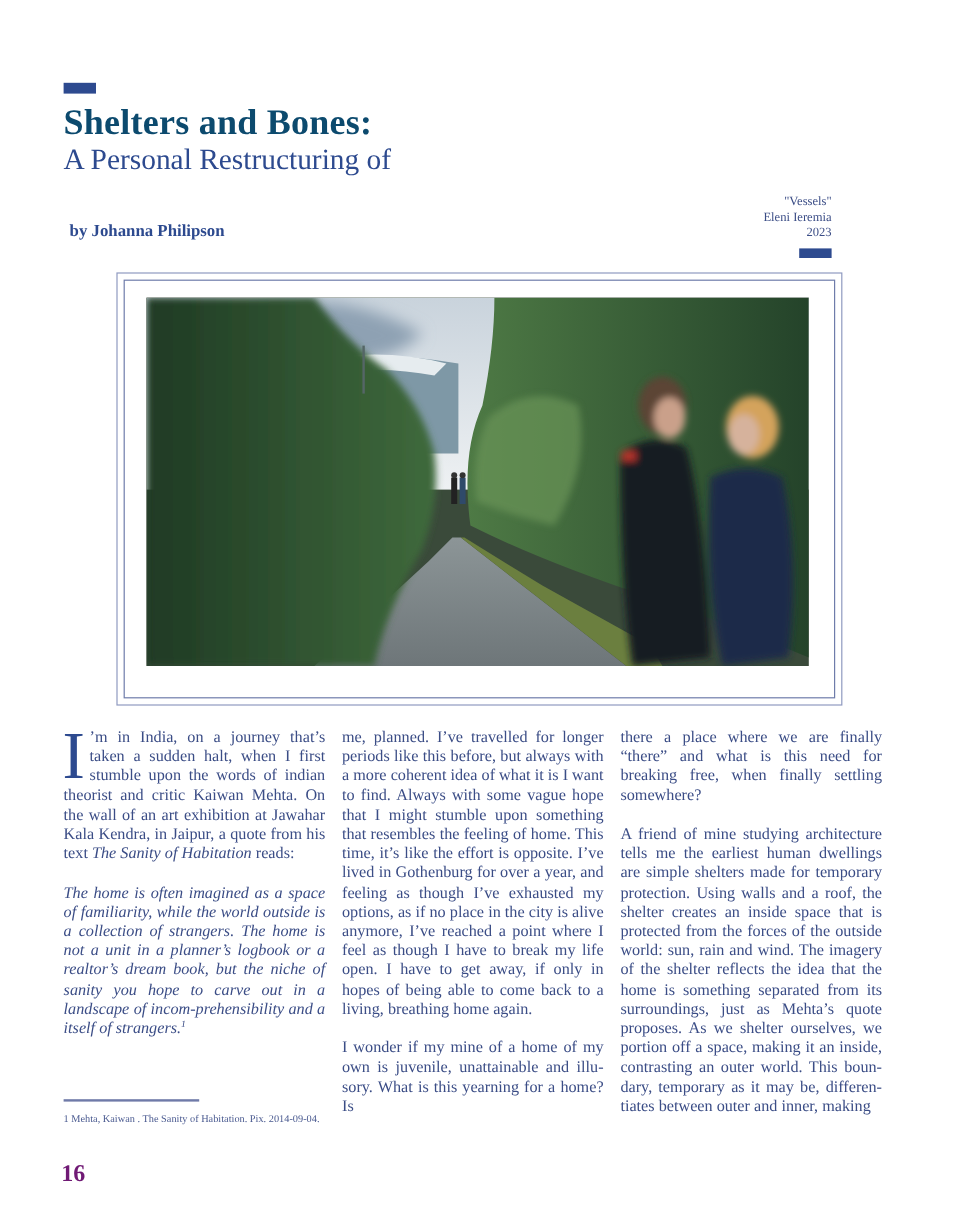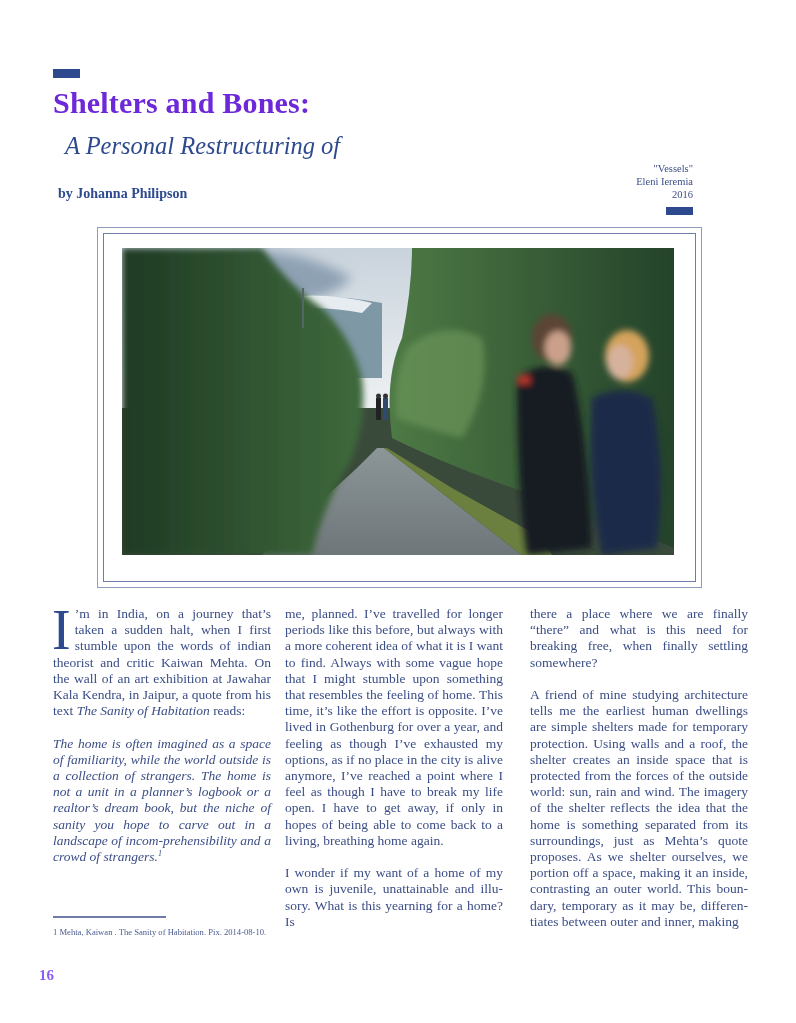"Shelters and Bones:" #title-main { color: #6d28d9 -> #0c4a6e }
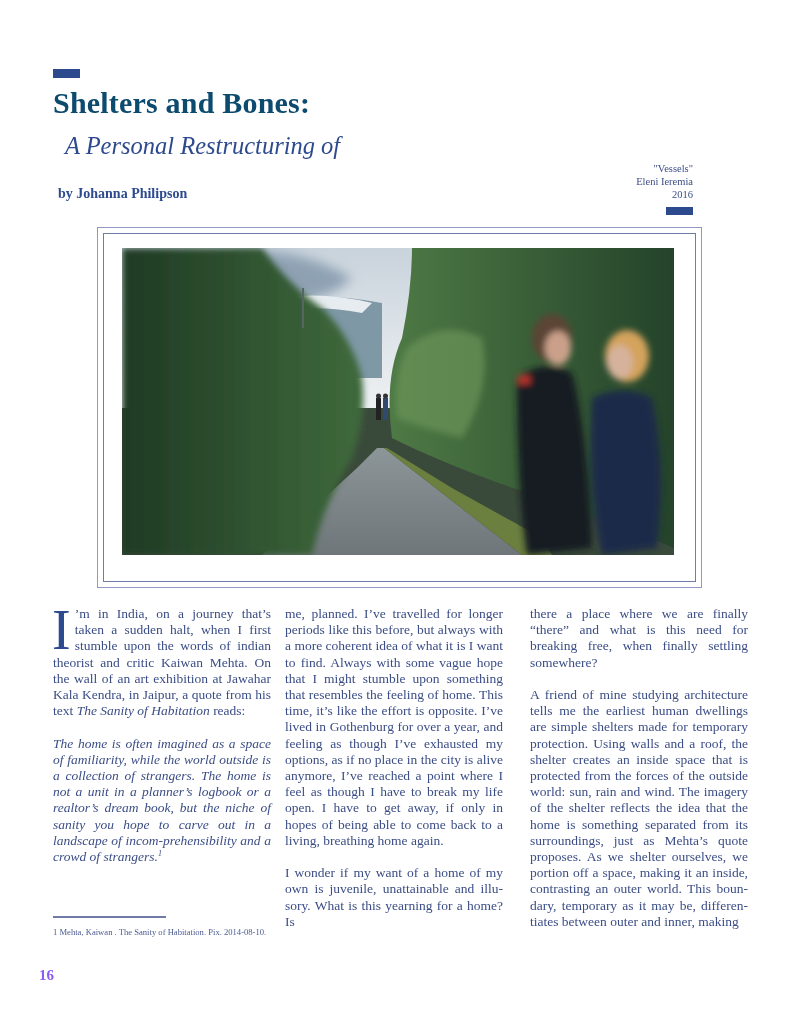"A Personal Restructuring of" #title-sub { font-style: italic -> none; margin: 12px -> 0 }
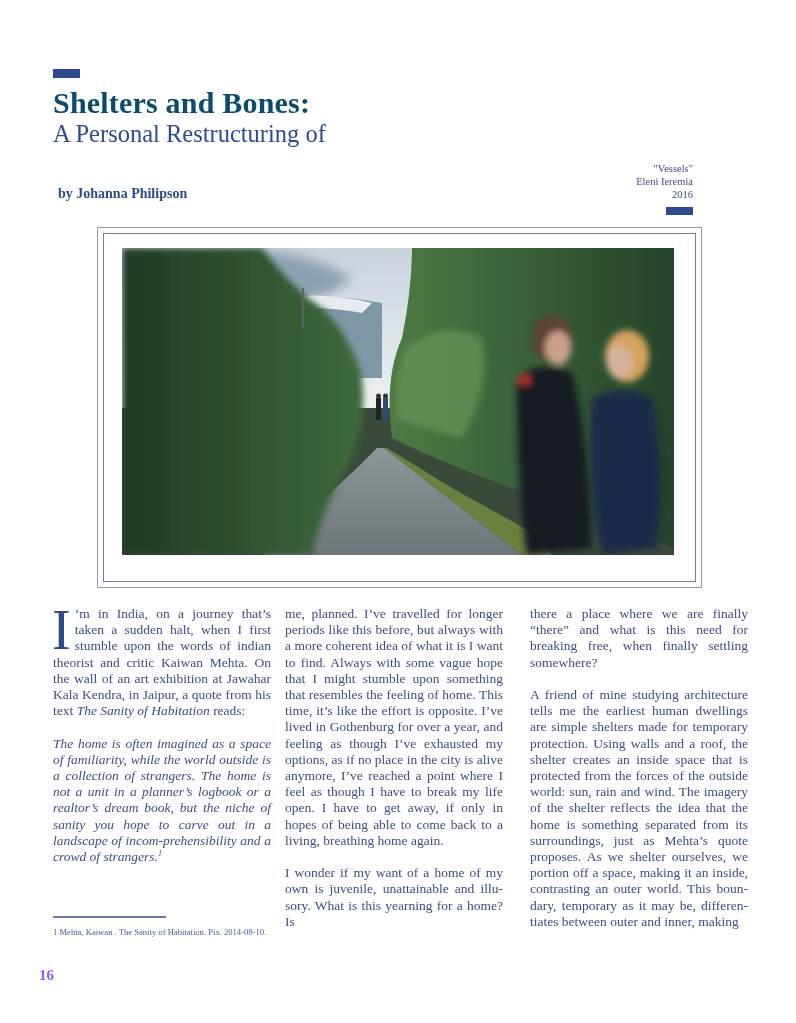"2016" span { text: 2016 -> 2023 }
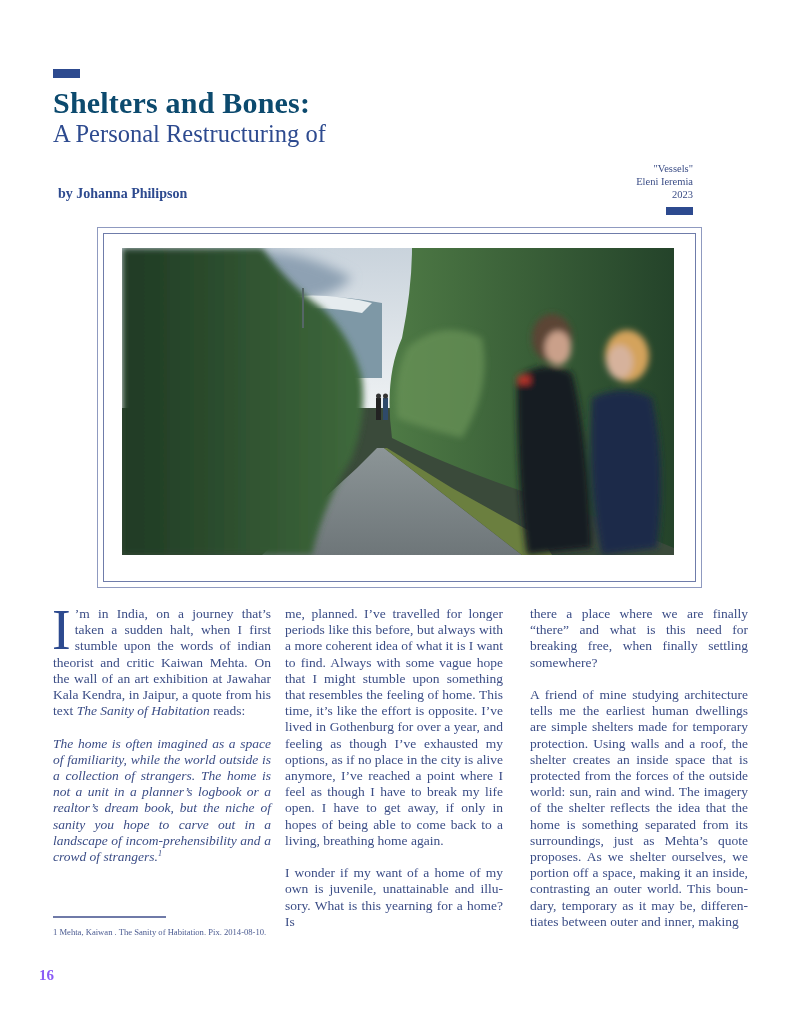"there a place where we" #col-3 { margin-left: 13px -> none }
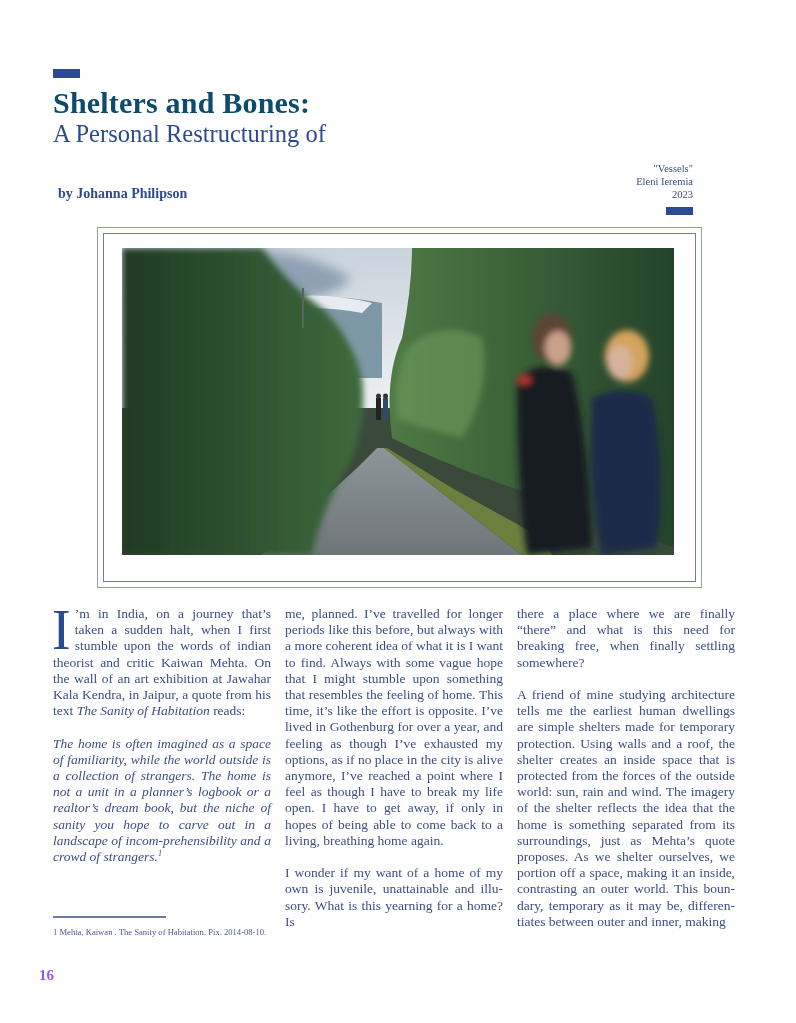"The home is often imagined" span { text: crowd -> itself }
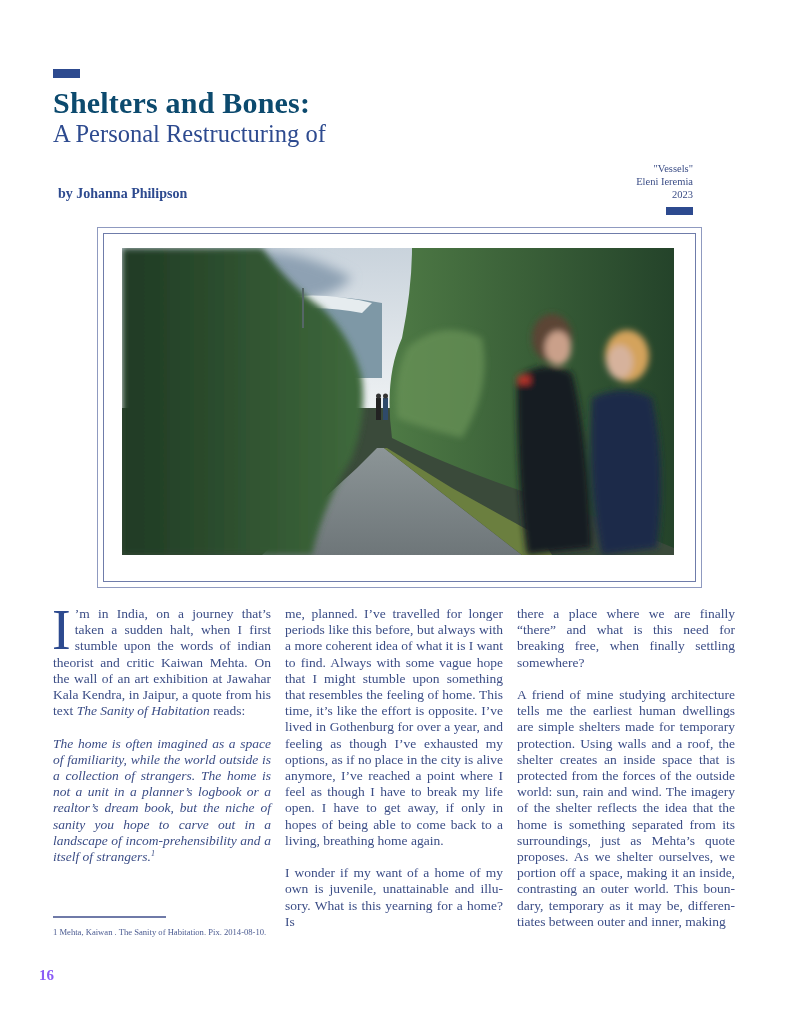"I wonder if my want" p.nomb { text: want -> mine }
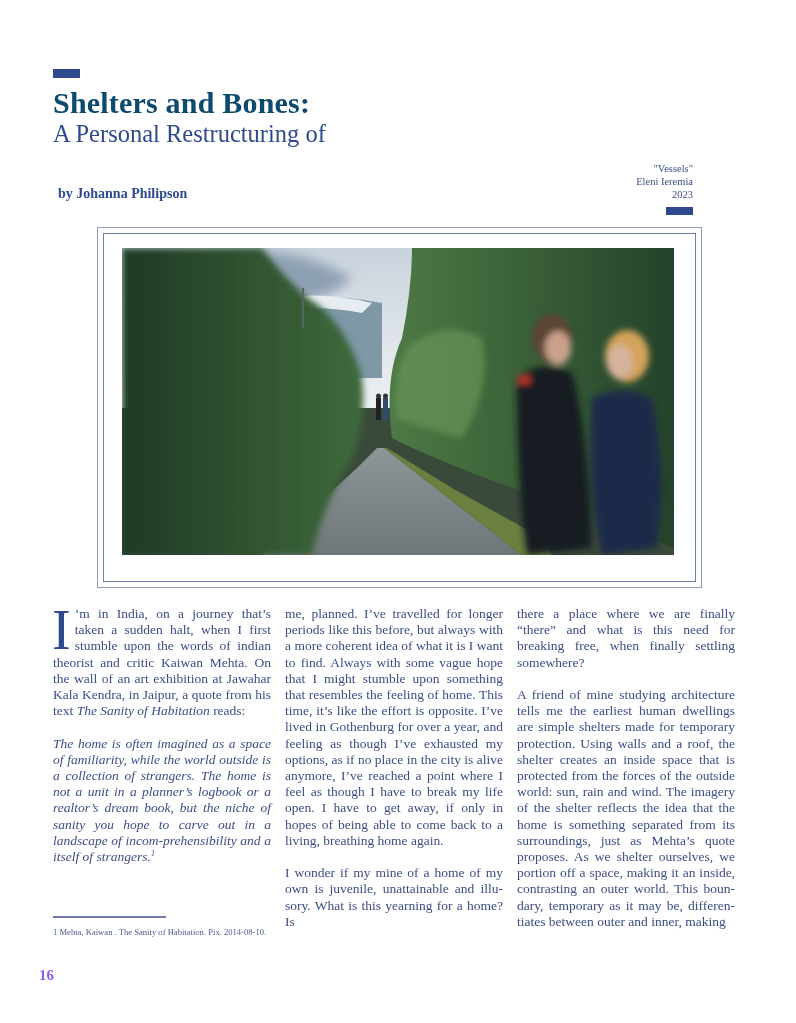"1 Mehta, Kaiwan . The" span { text: 2014-08-10 -> 2014-09-04 }
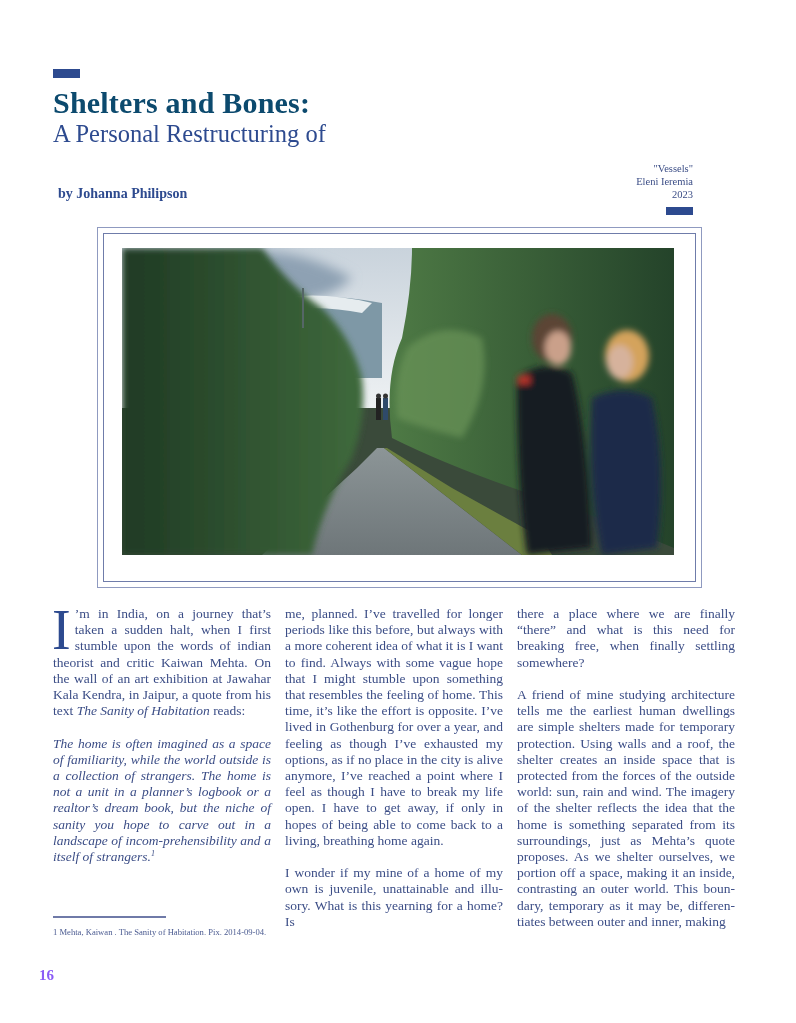"16" #page-number { color: #8b5cf6 -> #701a75; font-size: 15px -> 20px; left: 39px -> 51px }
